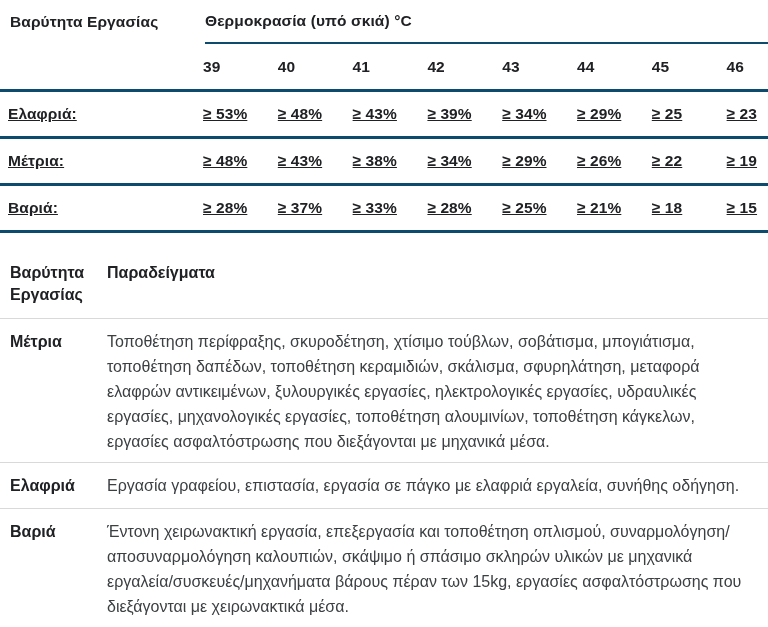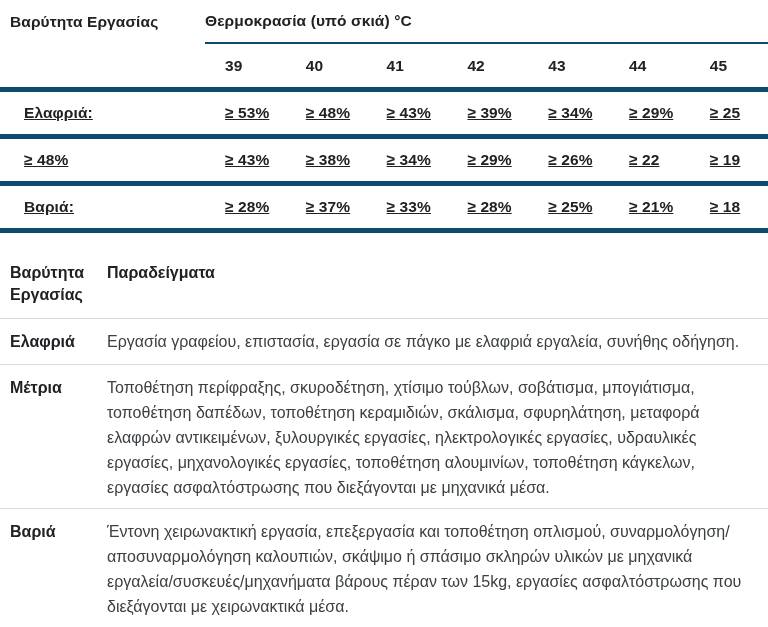"39" .t1-grid { border-bottom: 5px solid #0c4a6e -> 3px solid #0c4a6e; gap: 6px -> none; padding-left: 24px -> 8px }
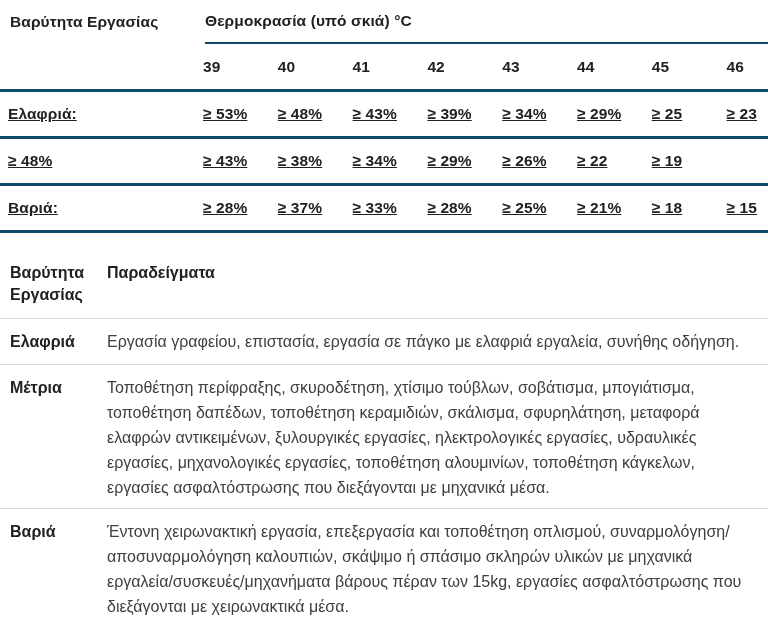"Μέτρια:" div.t1-bold { html: none -> <div>Μέτρια:</div> }
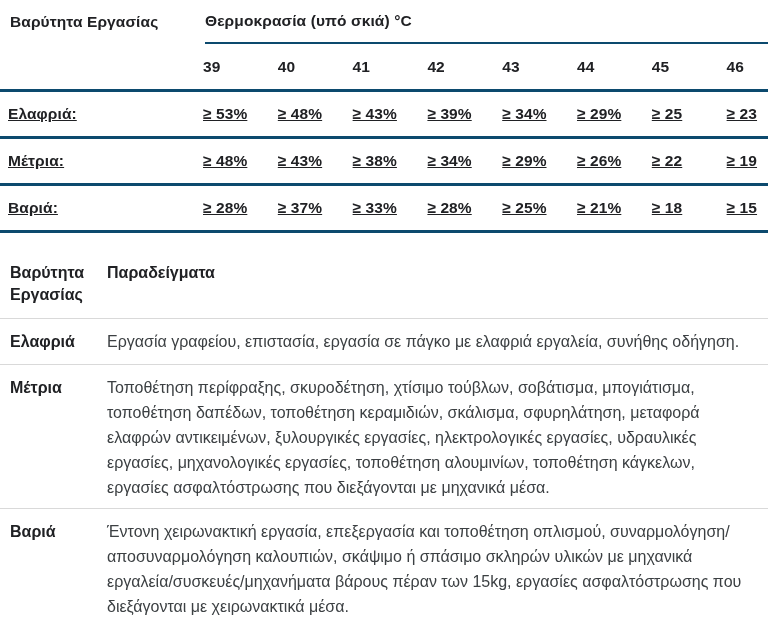"Ελαφριά" div.t2-row { order: before "Μέτρια" -> after "Μέτρια" }
